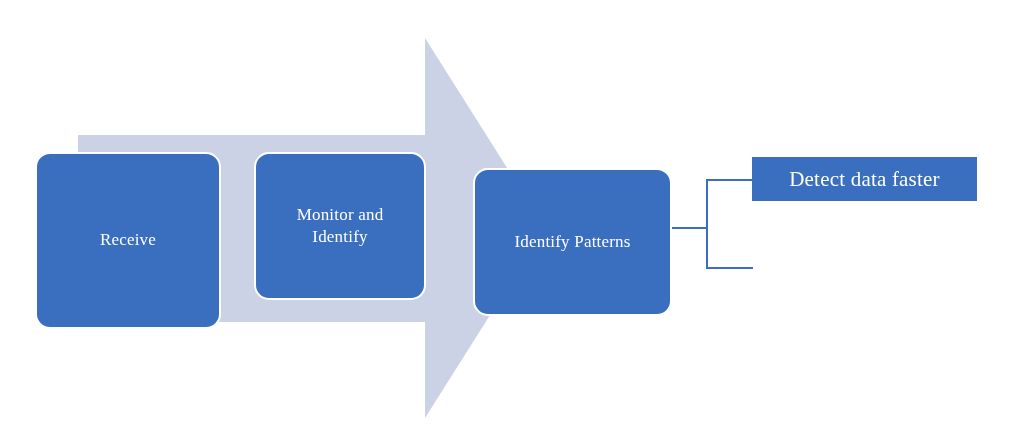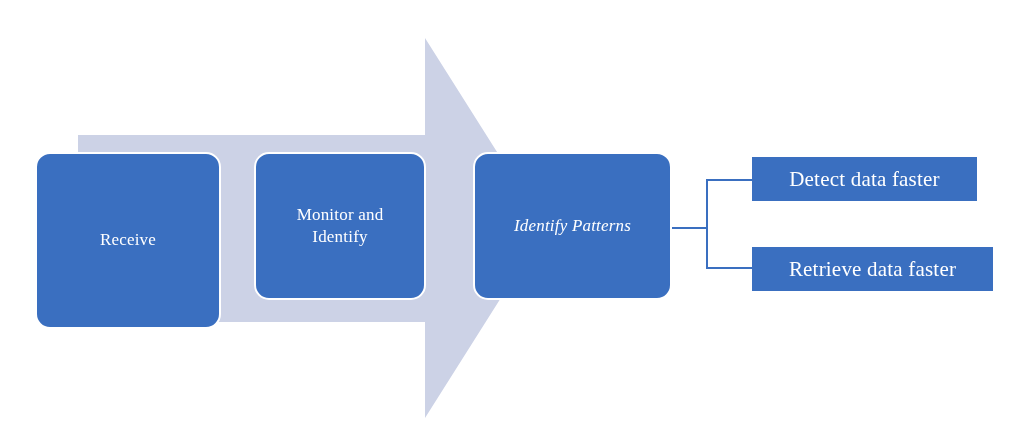"Identify Patterns" #box-identify { font-style: italic -> none; top: 152px -> 168px }
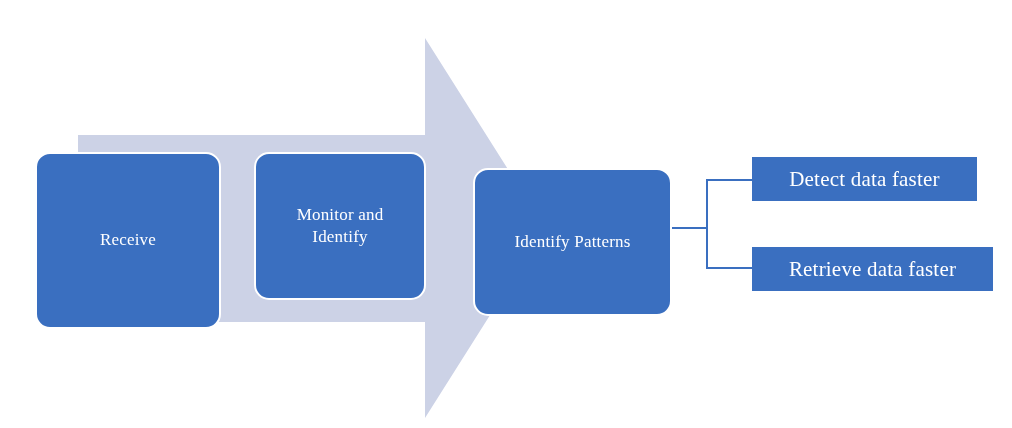"Retrieve data faster" div.result-box { html: <div> <span>Retrieve data faster</span> </div> -> none }
